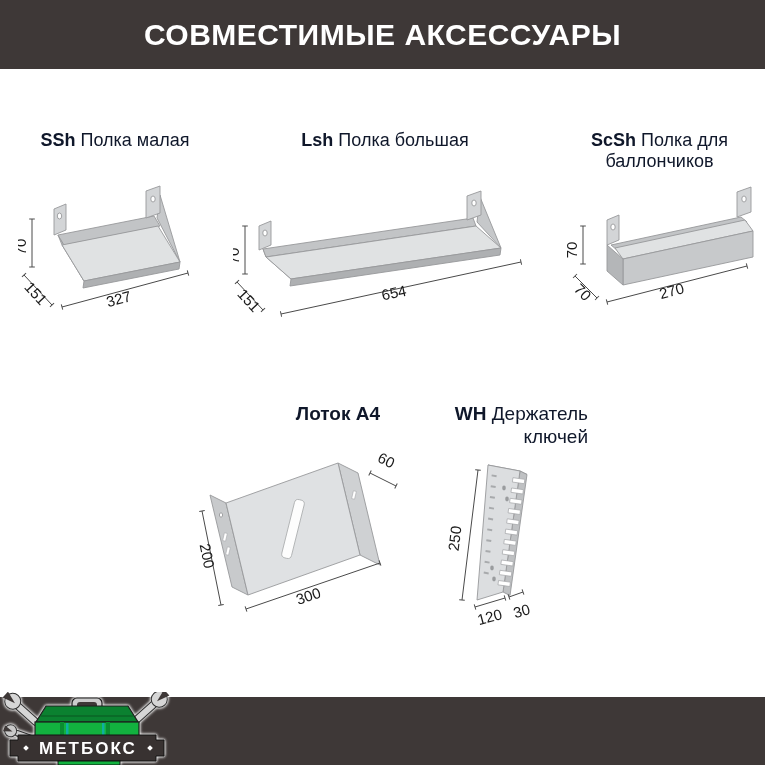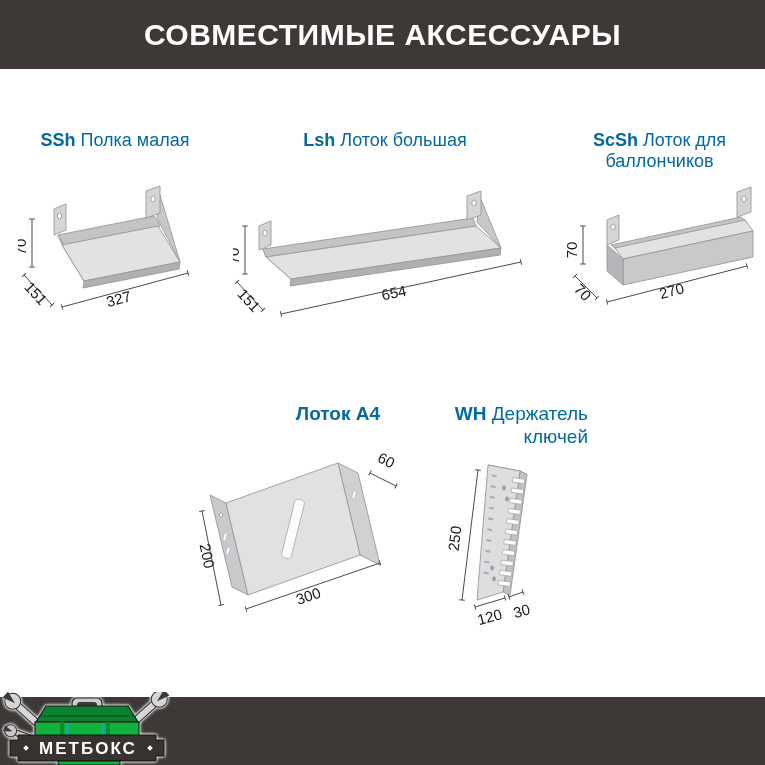"SSh Полка малая" .ptitle { color: #0369a1 -> #0f172a }
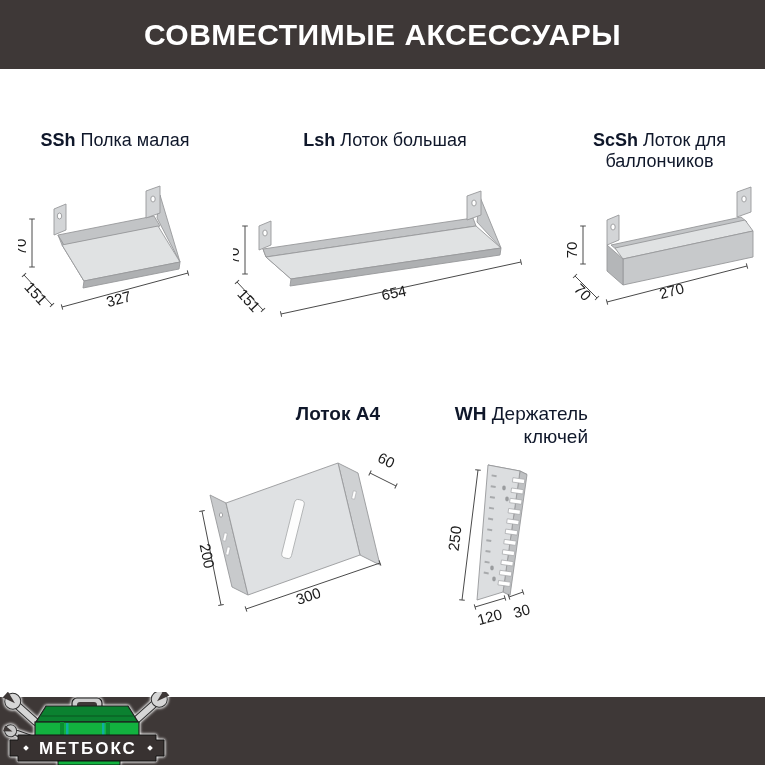"Лоток большая" span.p-name { text: Лоток -> Полка }
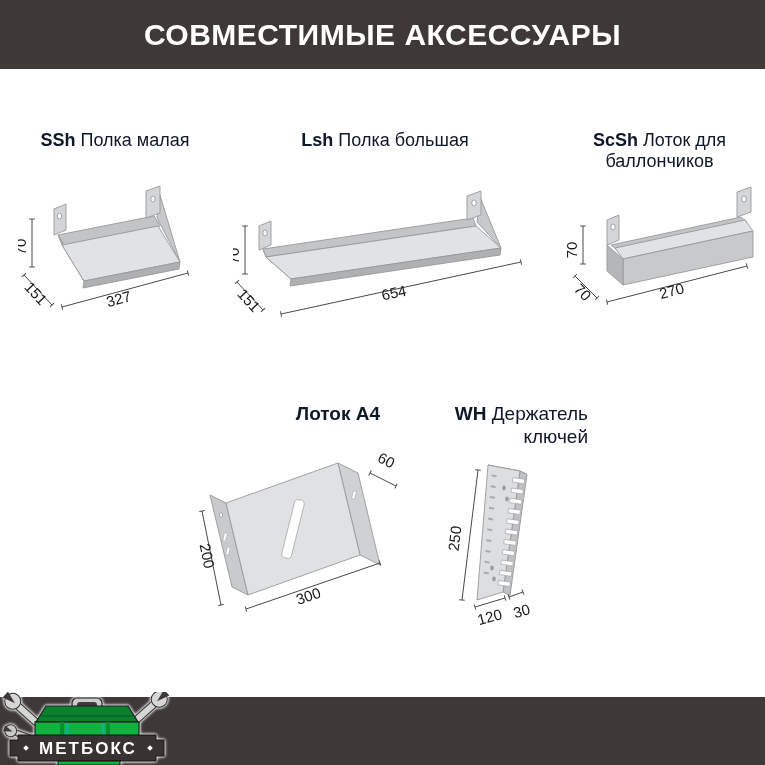"Лоток для баллончиков" span.p-name { text: Лоток -> Полка }
